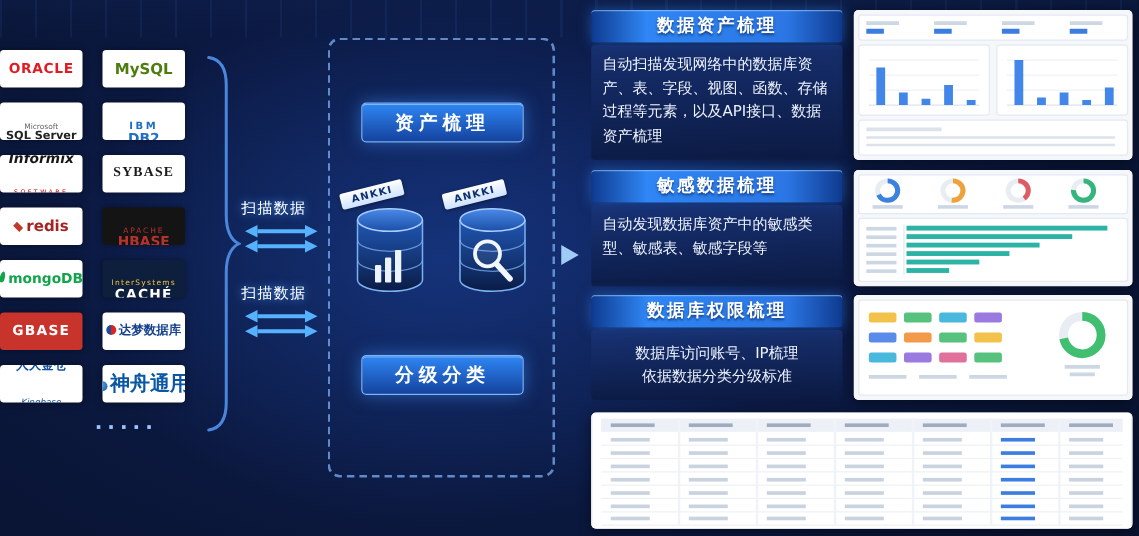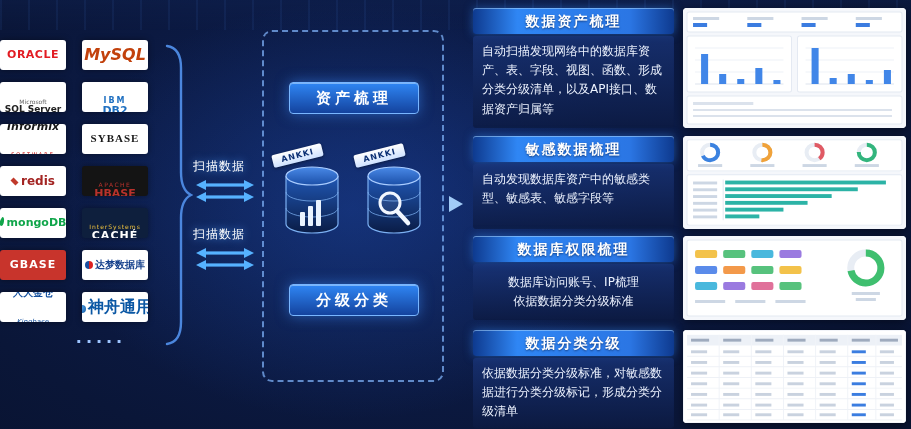"MySQL" .mysql .lbl { color: #c2410c -> #4d7c0f; font-size: 16px -> 12px; font-style: italic -> none }
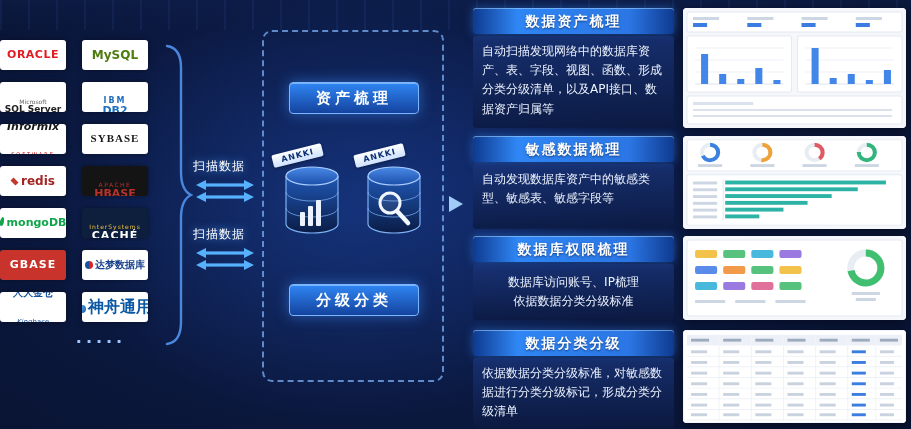"自动扫描发现网络中的数据库资产、表、字段、视图、函数、形成分类分级清单，以及AP" div.sec-body { text: 形成分类分级清单，以及API接口、数据资产归属等 -> 存储过程等元素，以及API接口、数据资产梳理 }
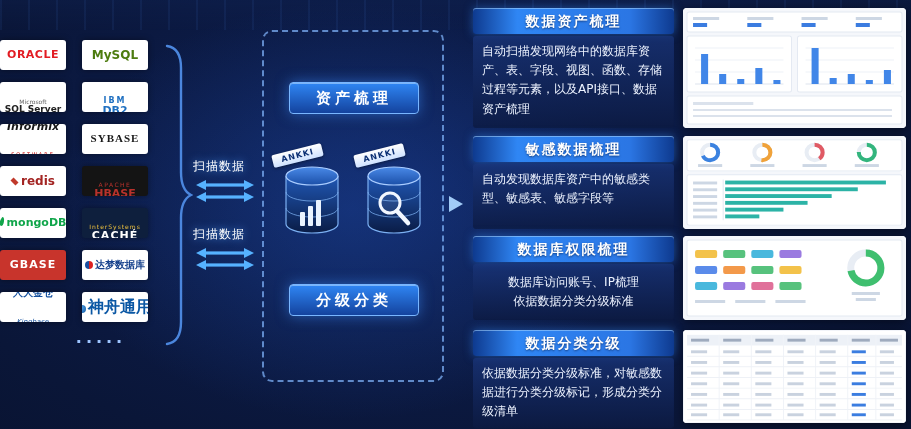"数据分类分级" div.sec-left { html: <div> <div>数据分类分级</div> <div>依据数据分类分级标准，对敏感数据进行分类分级标记，形成分类分级清单</div> </div> -> none }
